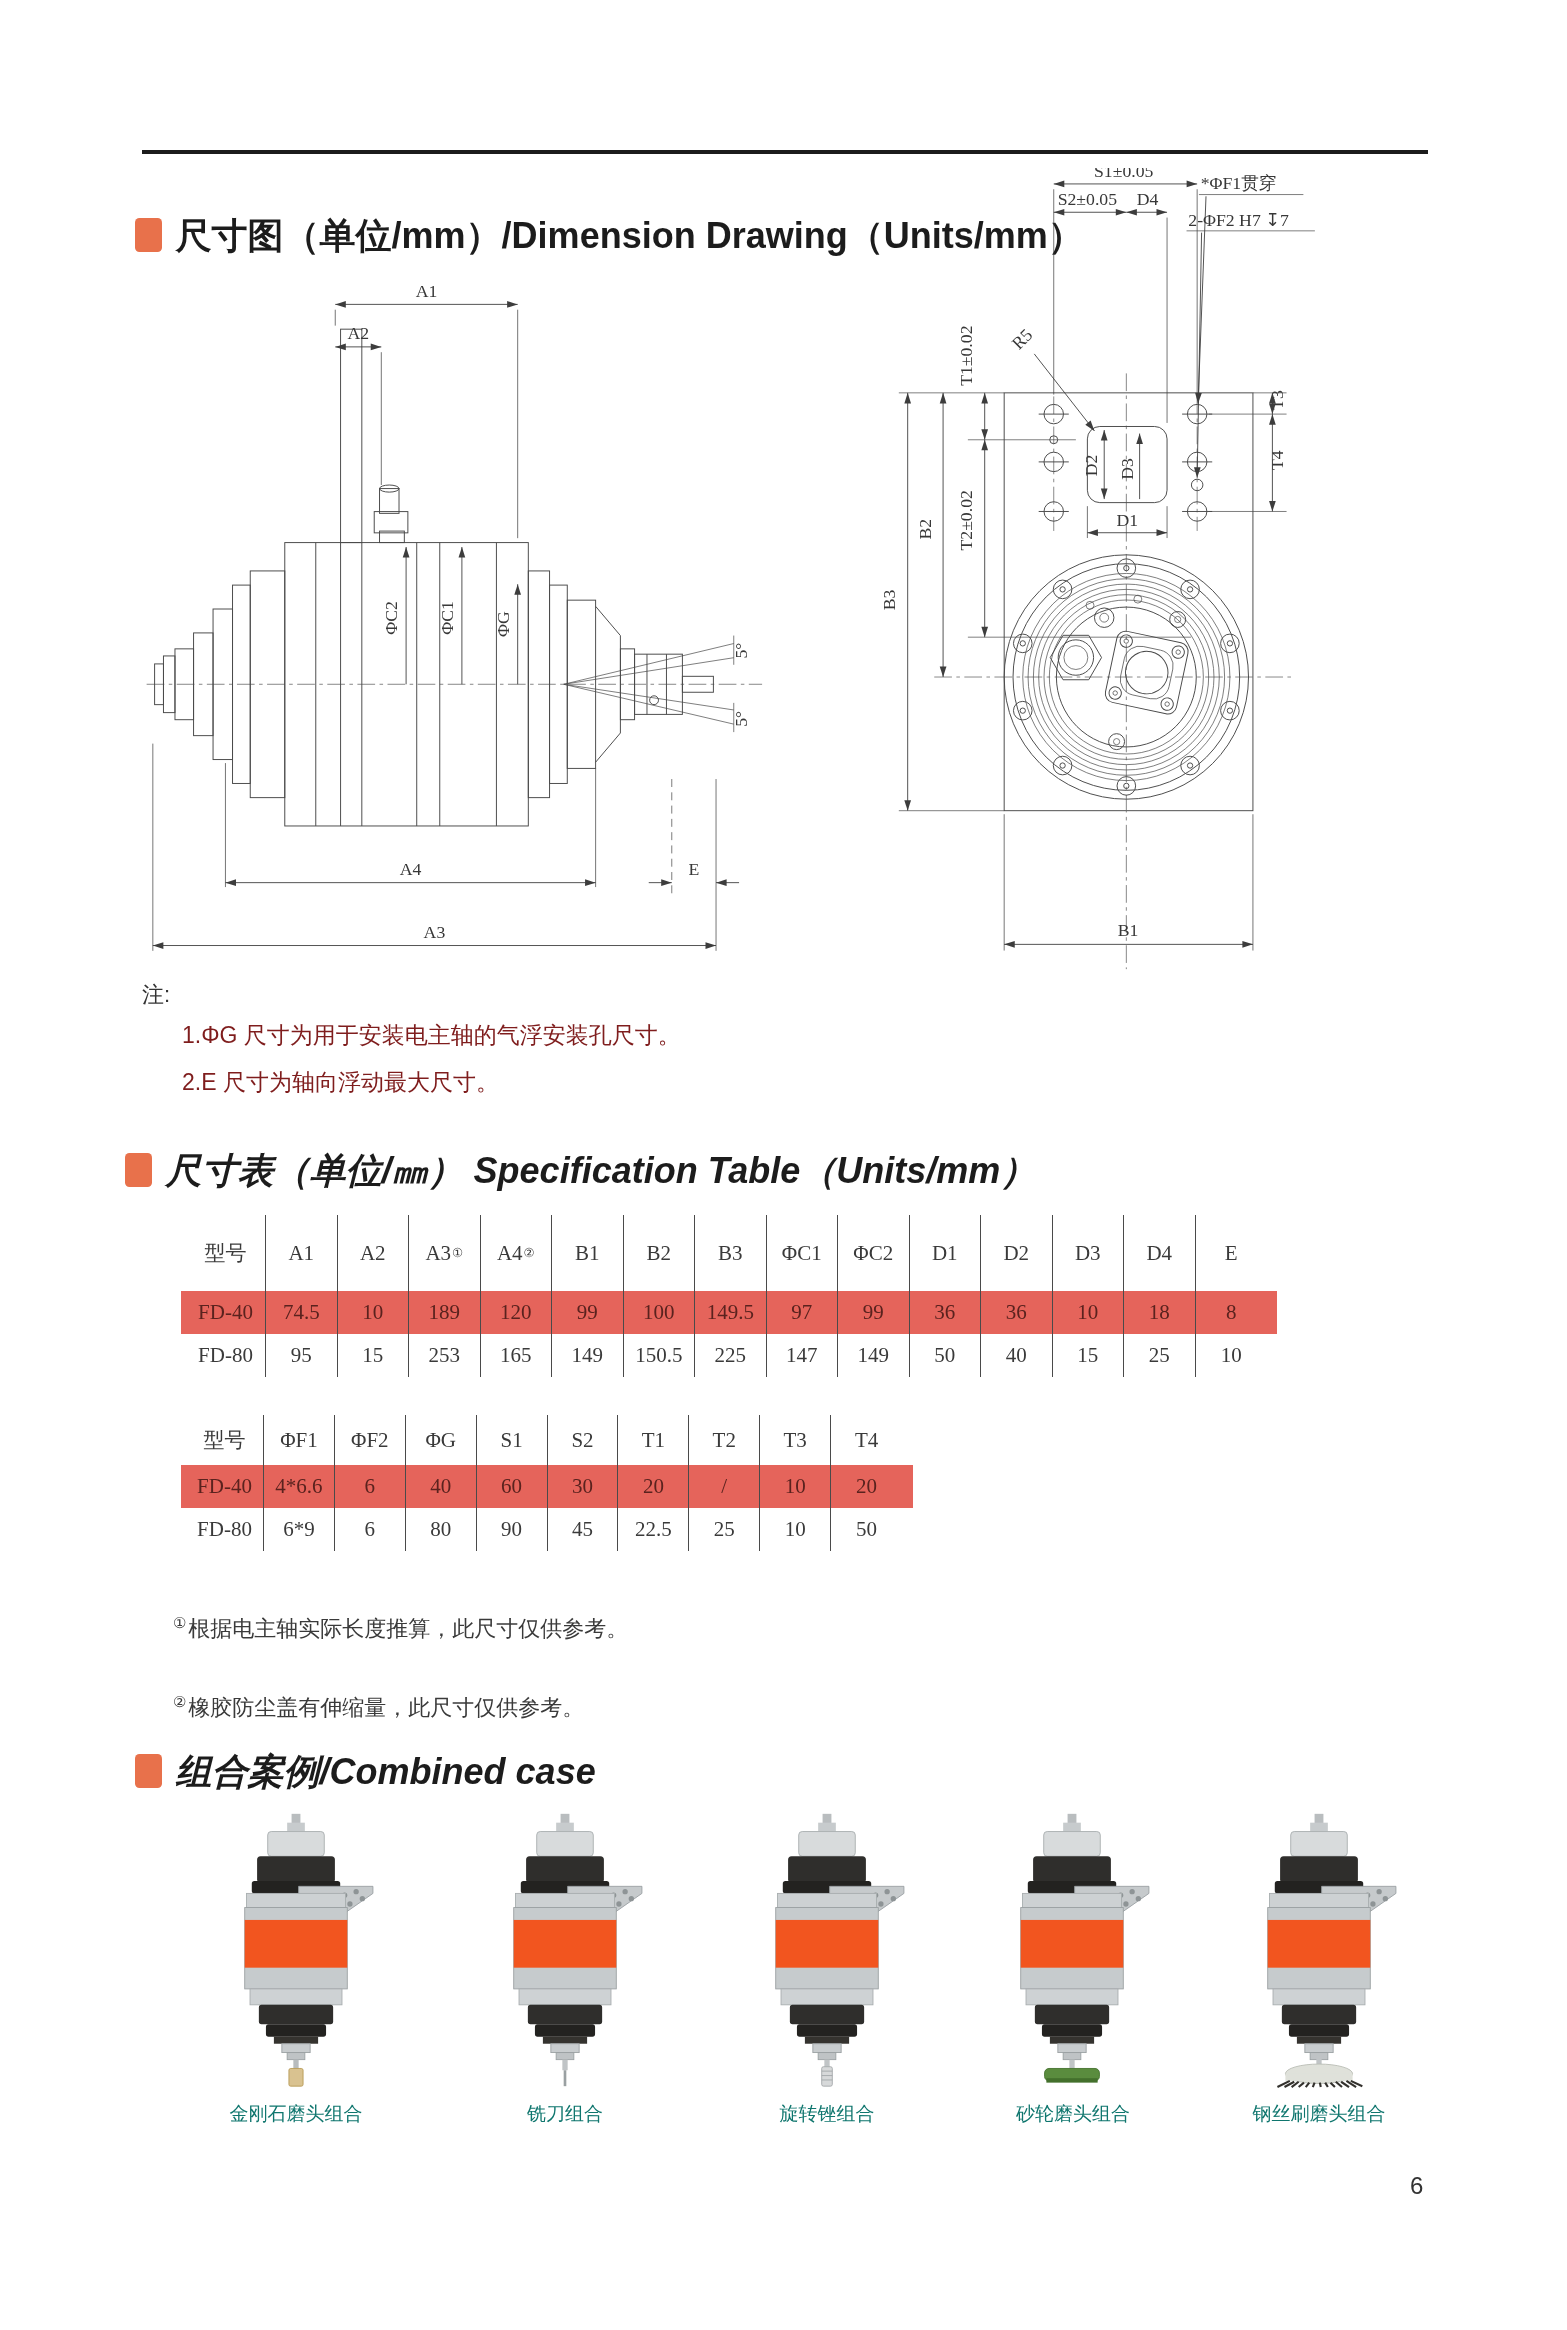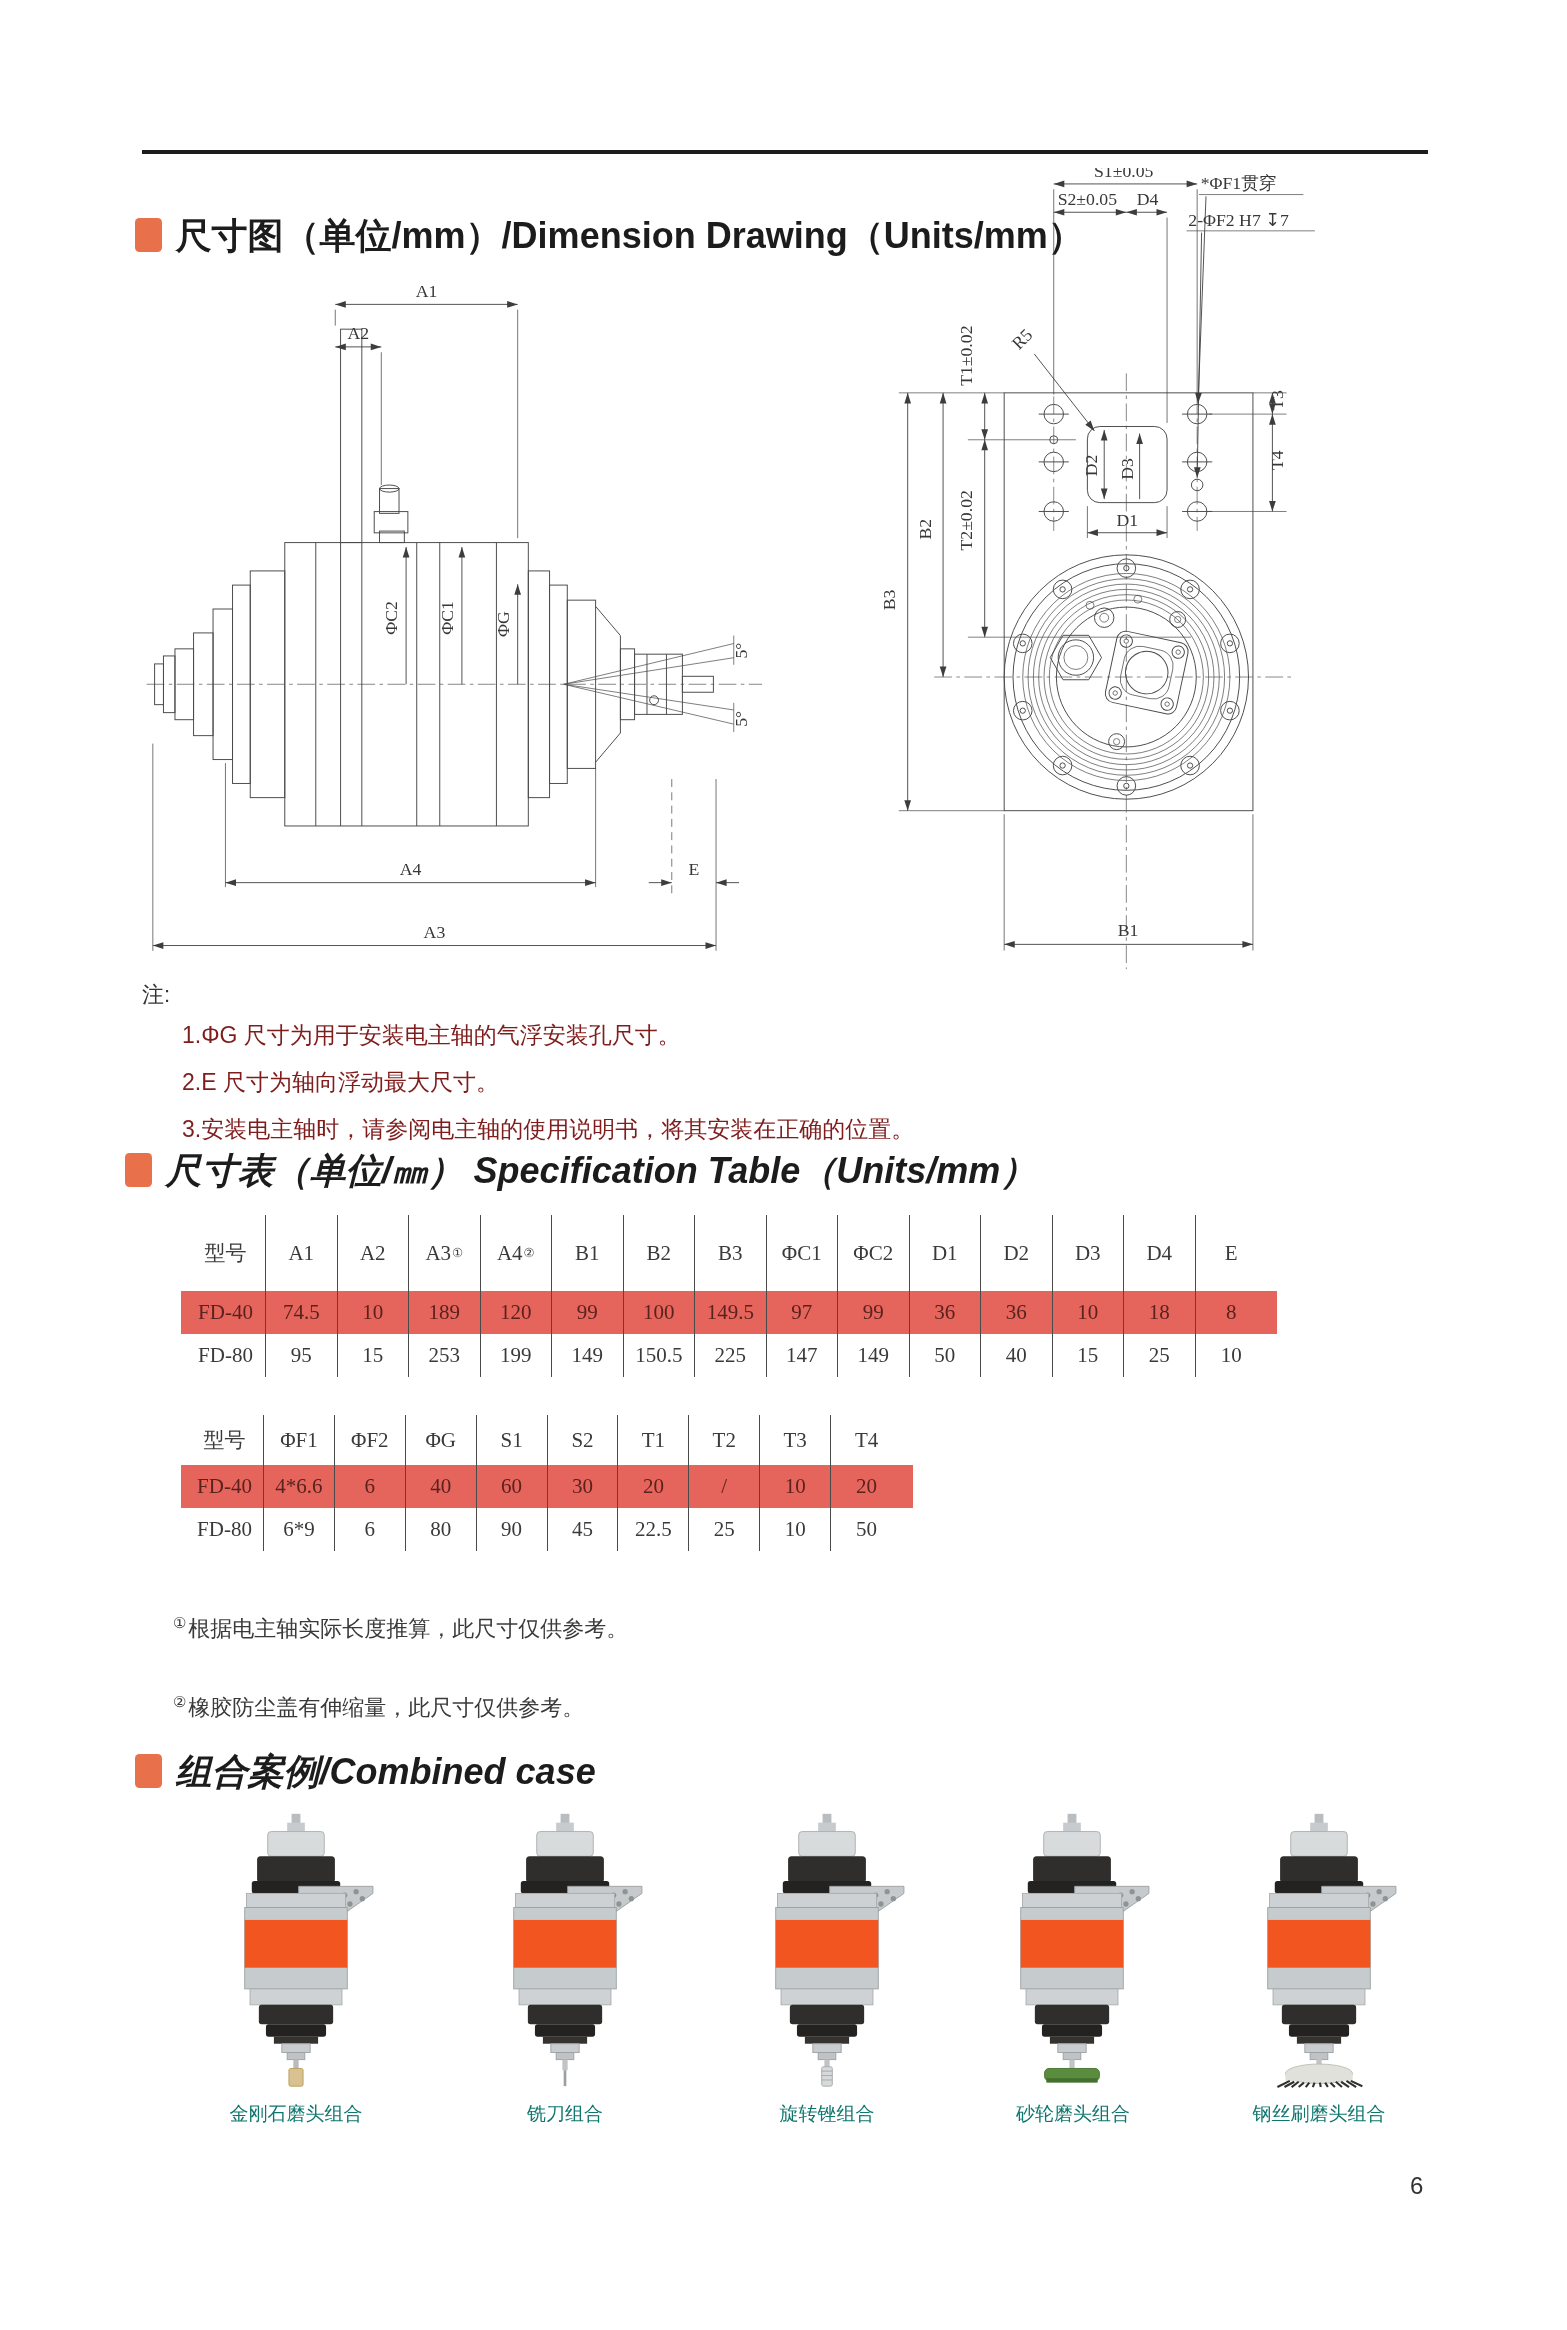"3.安装电主轴时，请参阅电主轴的使用说明书，将其安装在正确的位置。" div.noteitem { html: <div>3.安装电主轴时，请参阅电主轴的使用说明书，将其安装在正确的位置。</div> -> none }
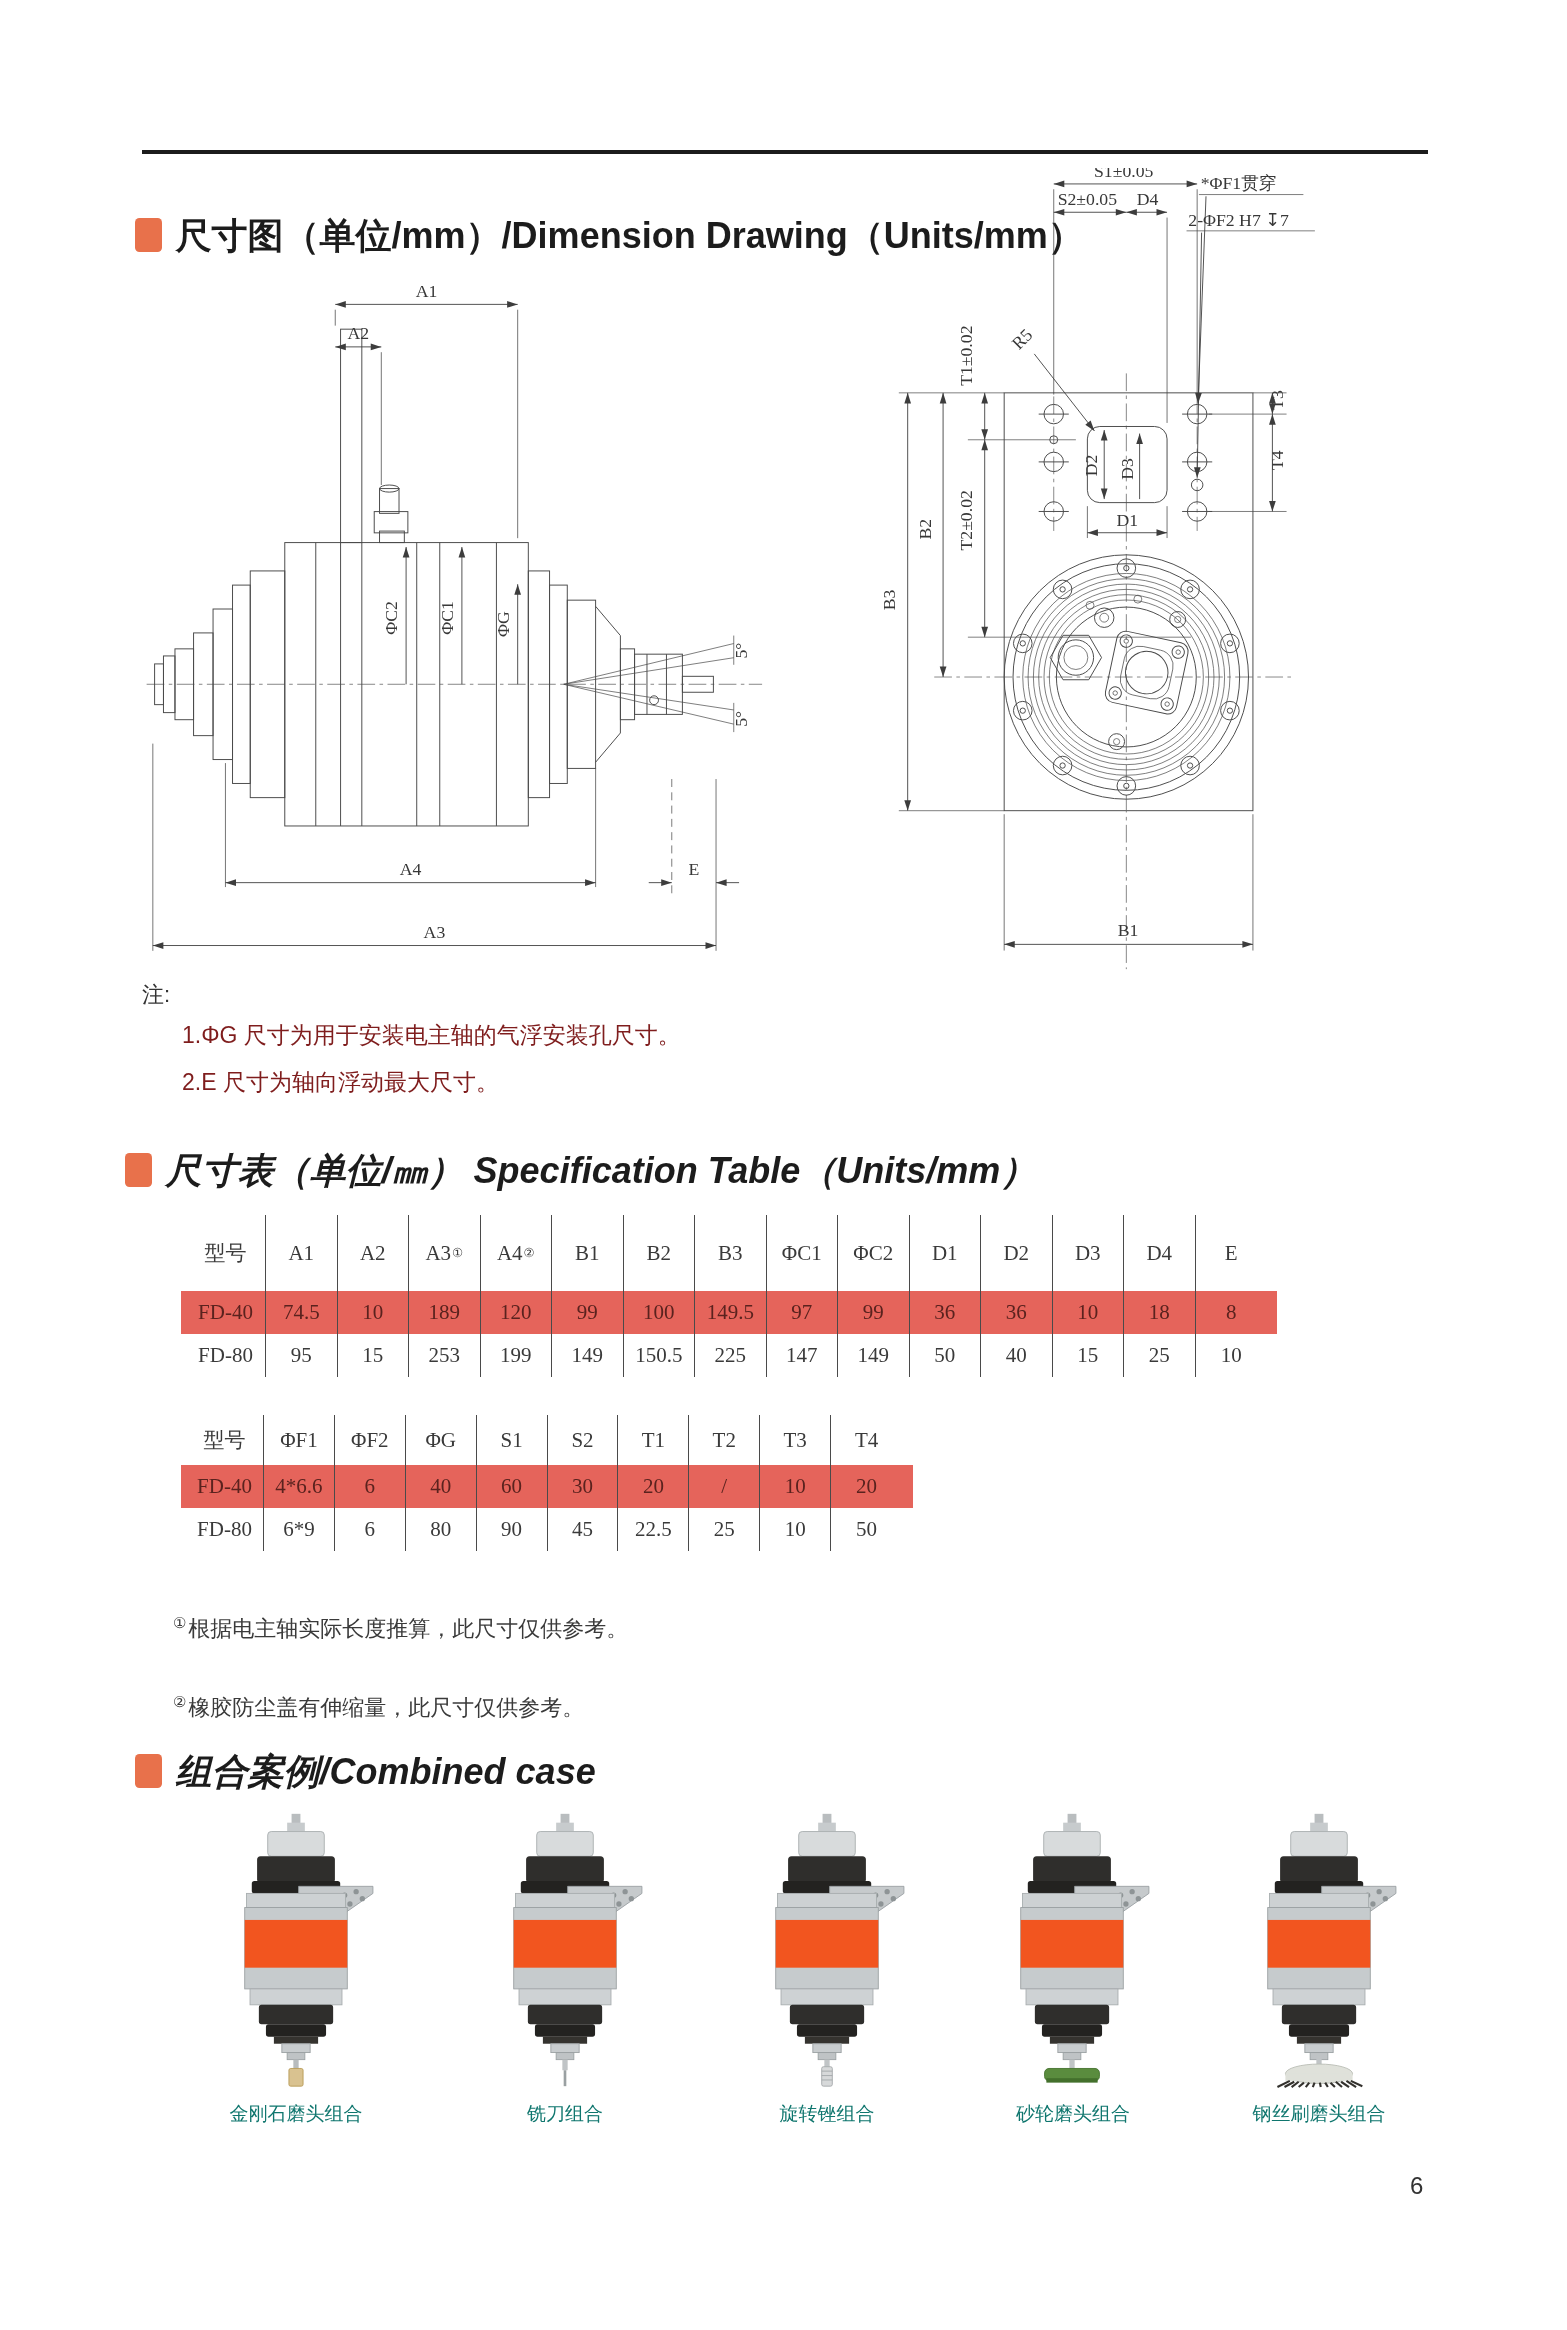"199" div.cell { text: 199 -> 165 }
